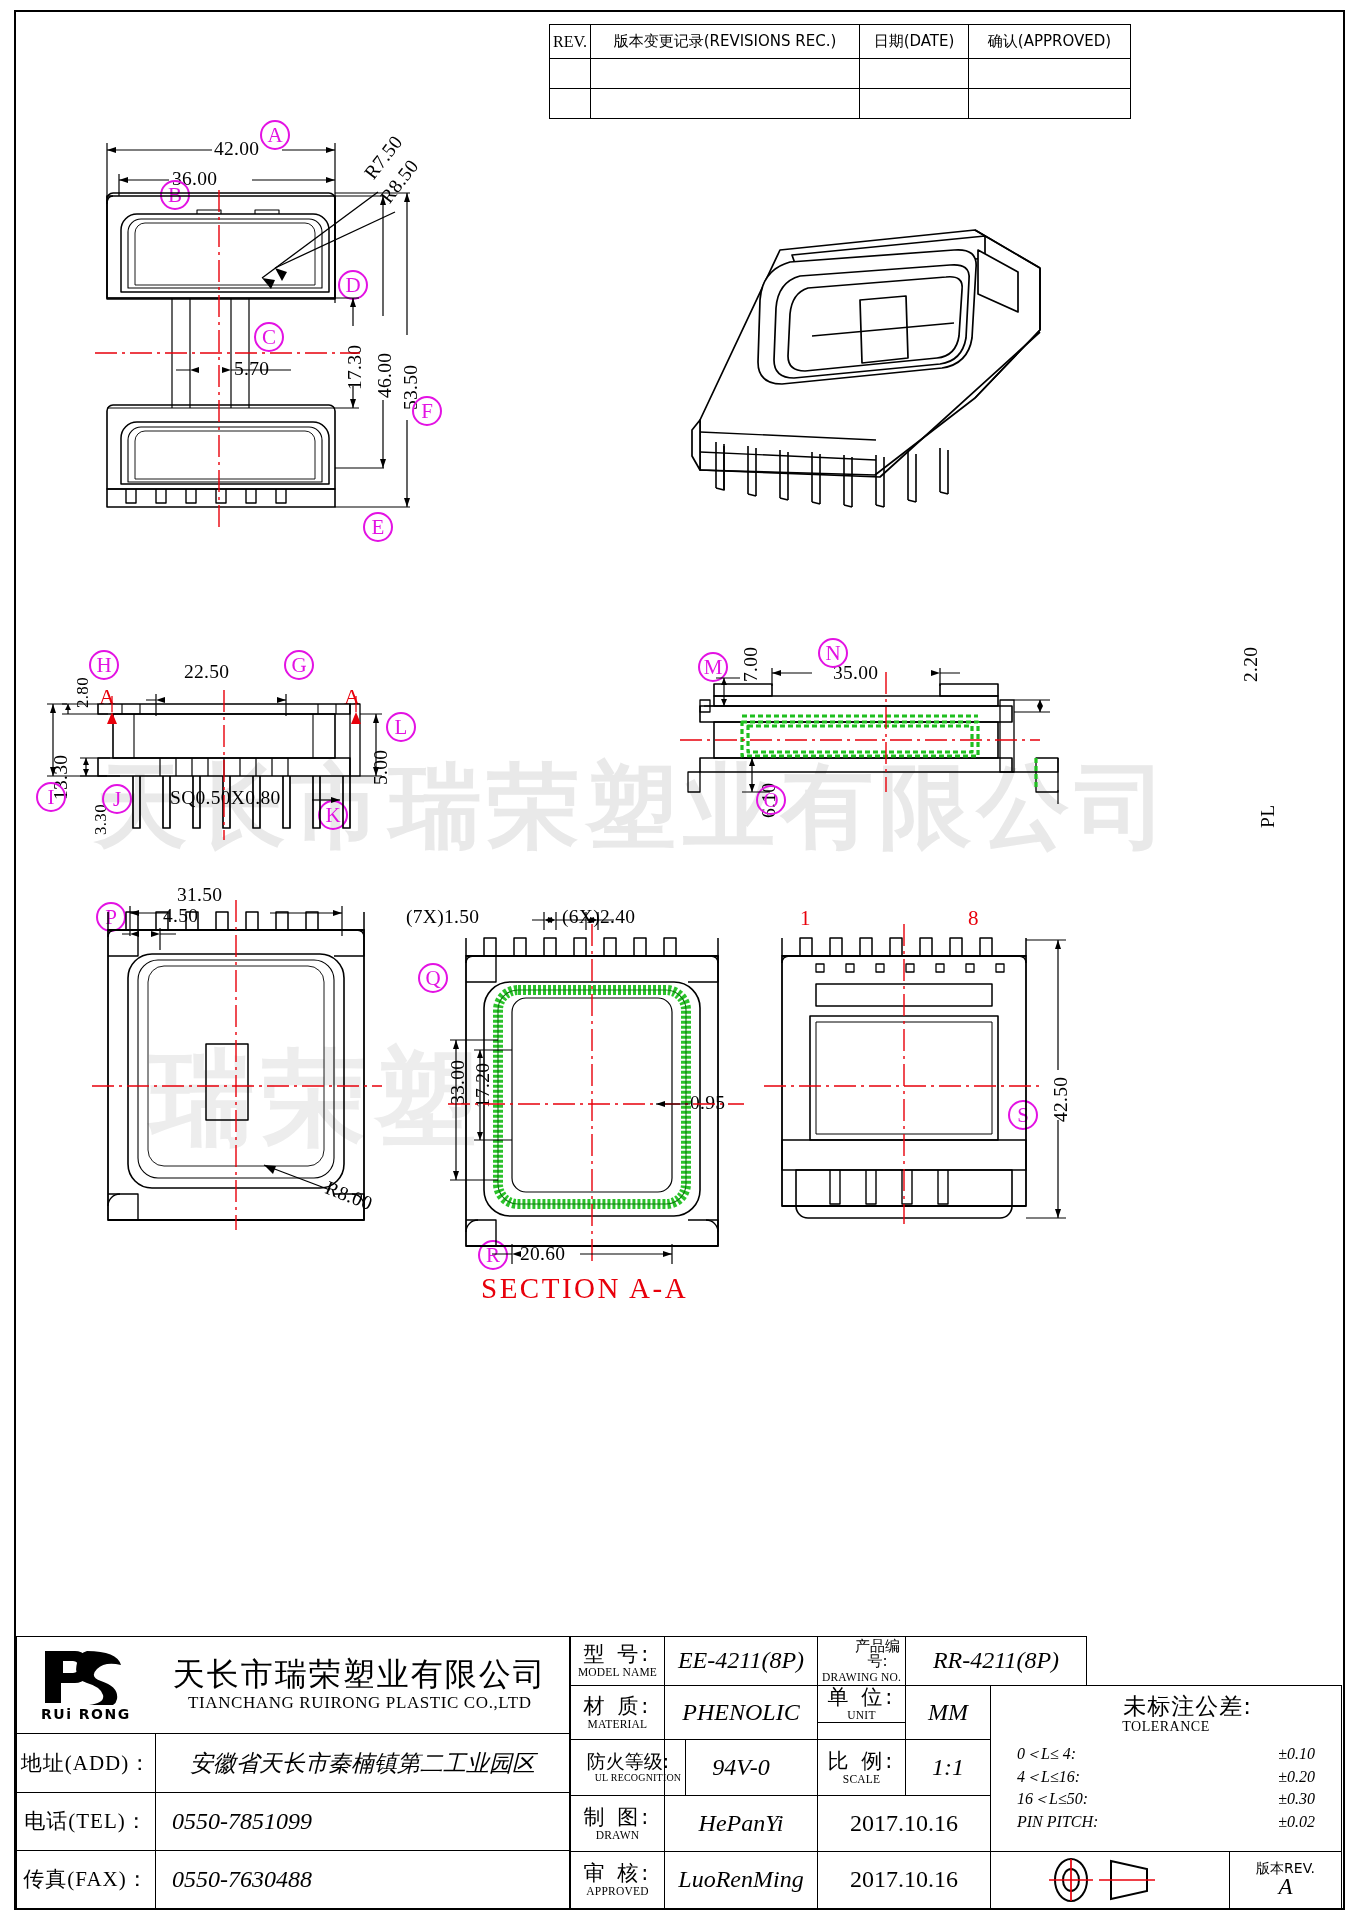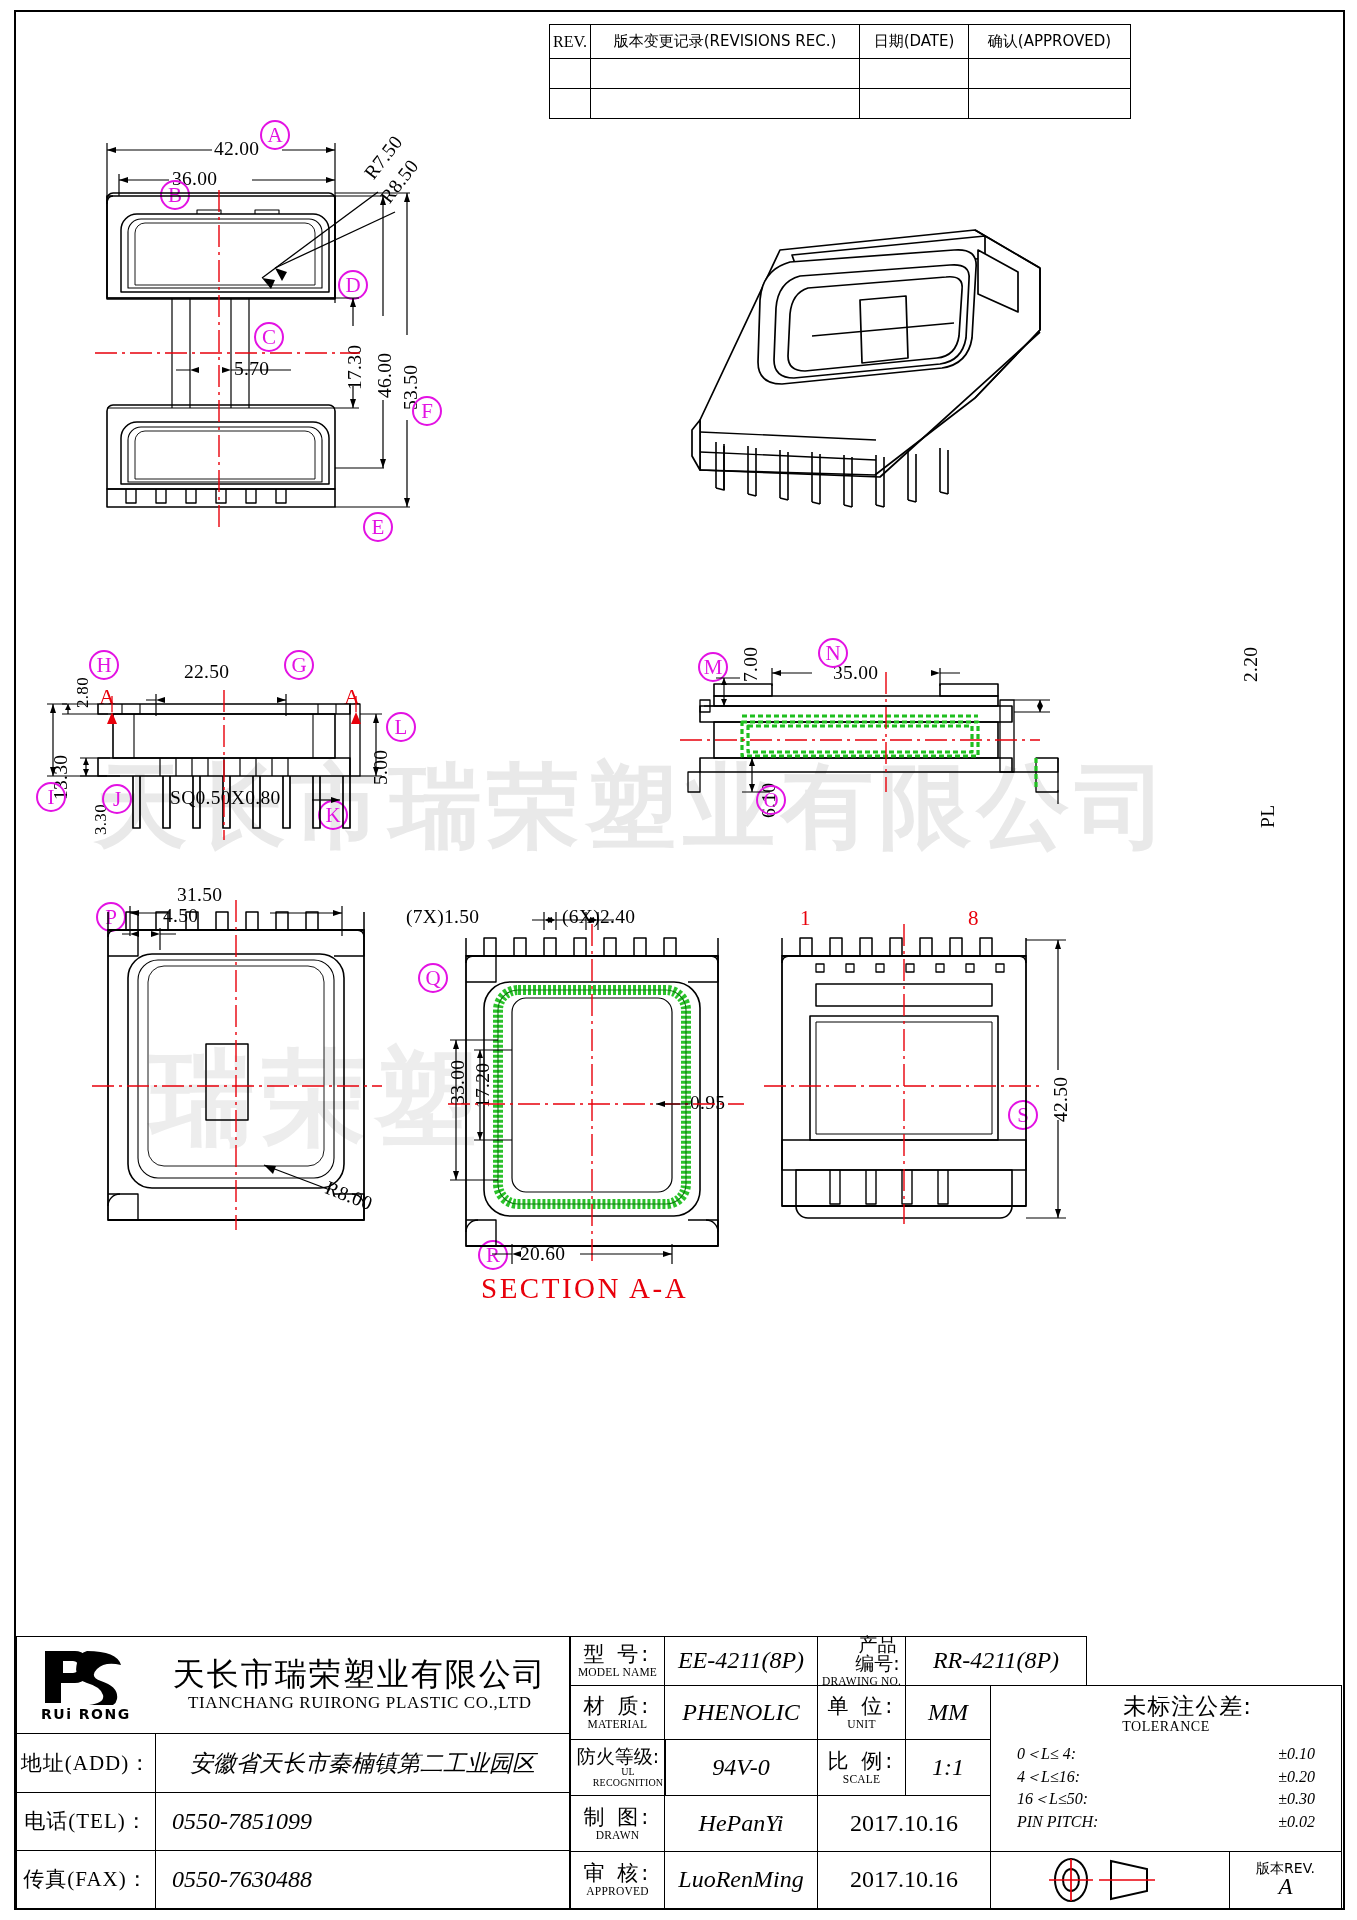"产品编号:" span.l1 { font-size: 19px -> 15px }
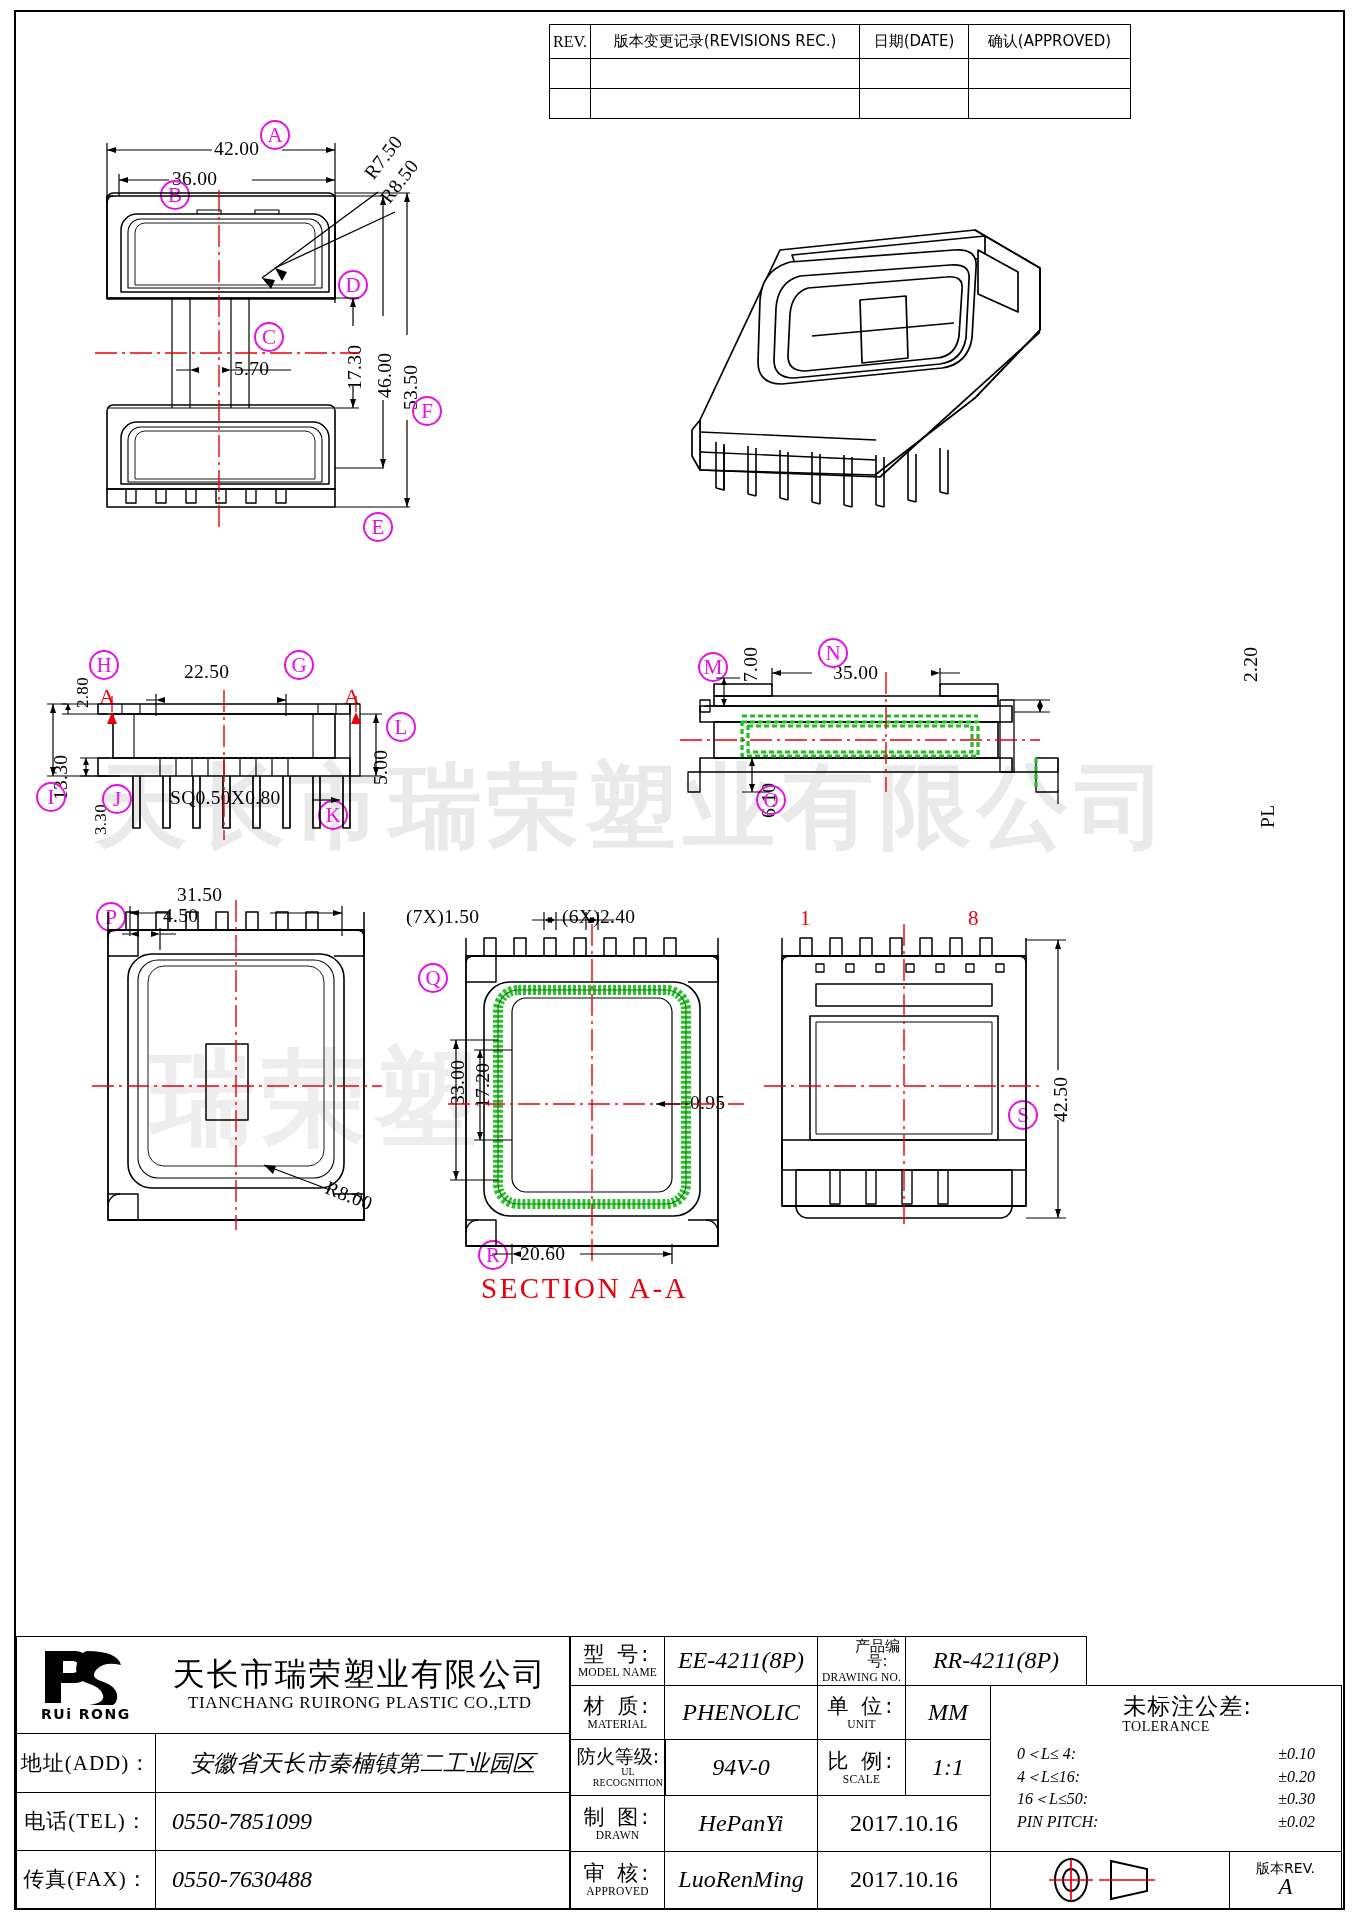"单 位:" div.tb { height: 55px -> 38px }
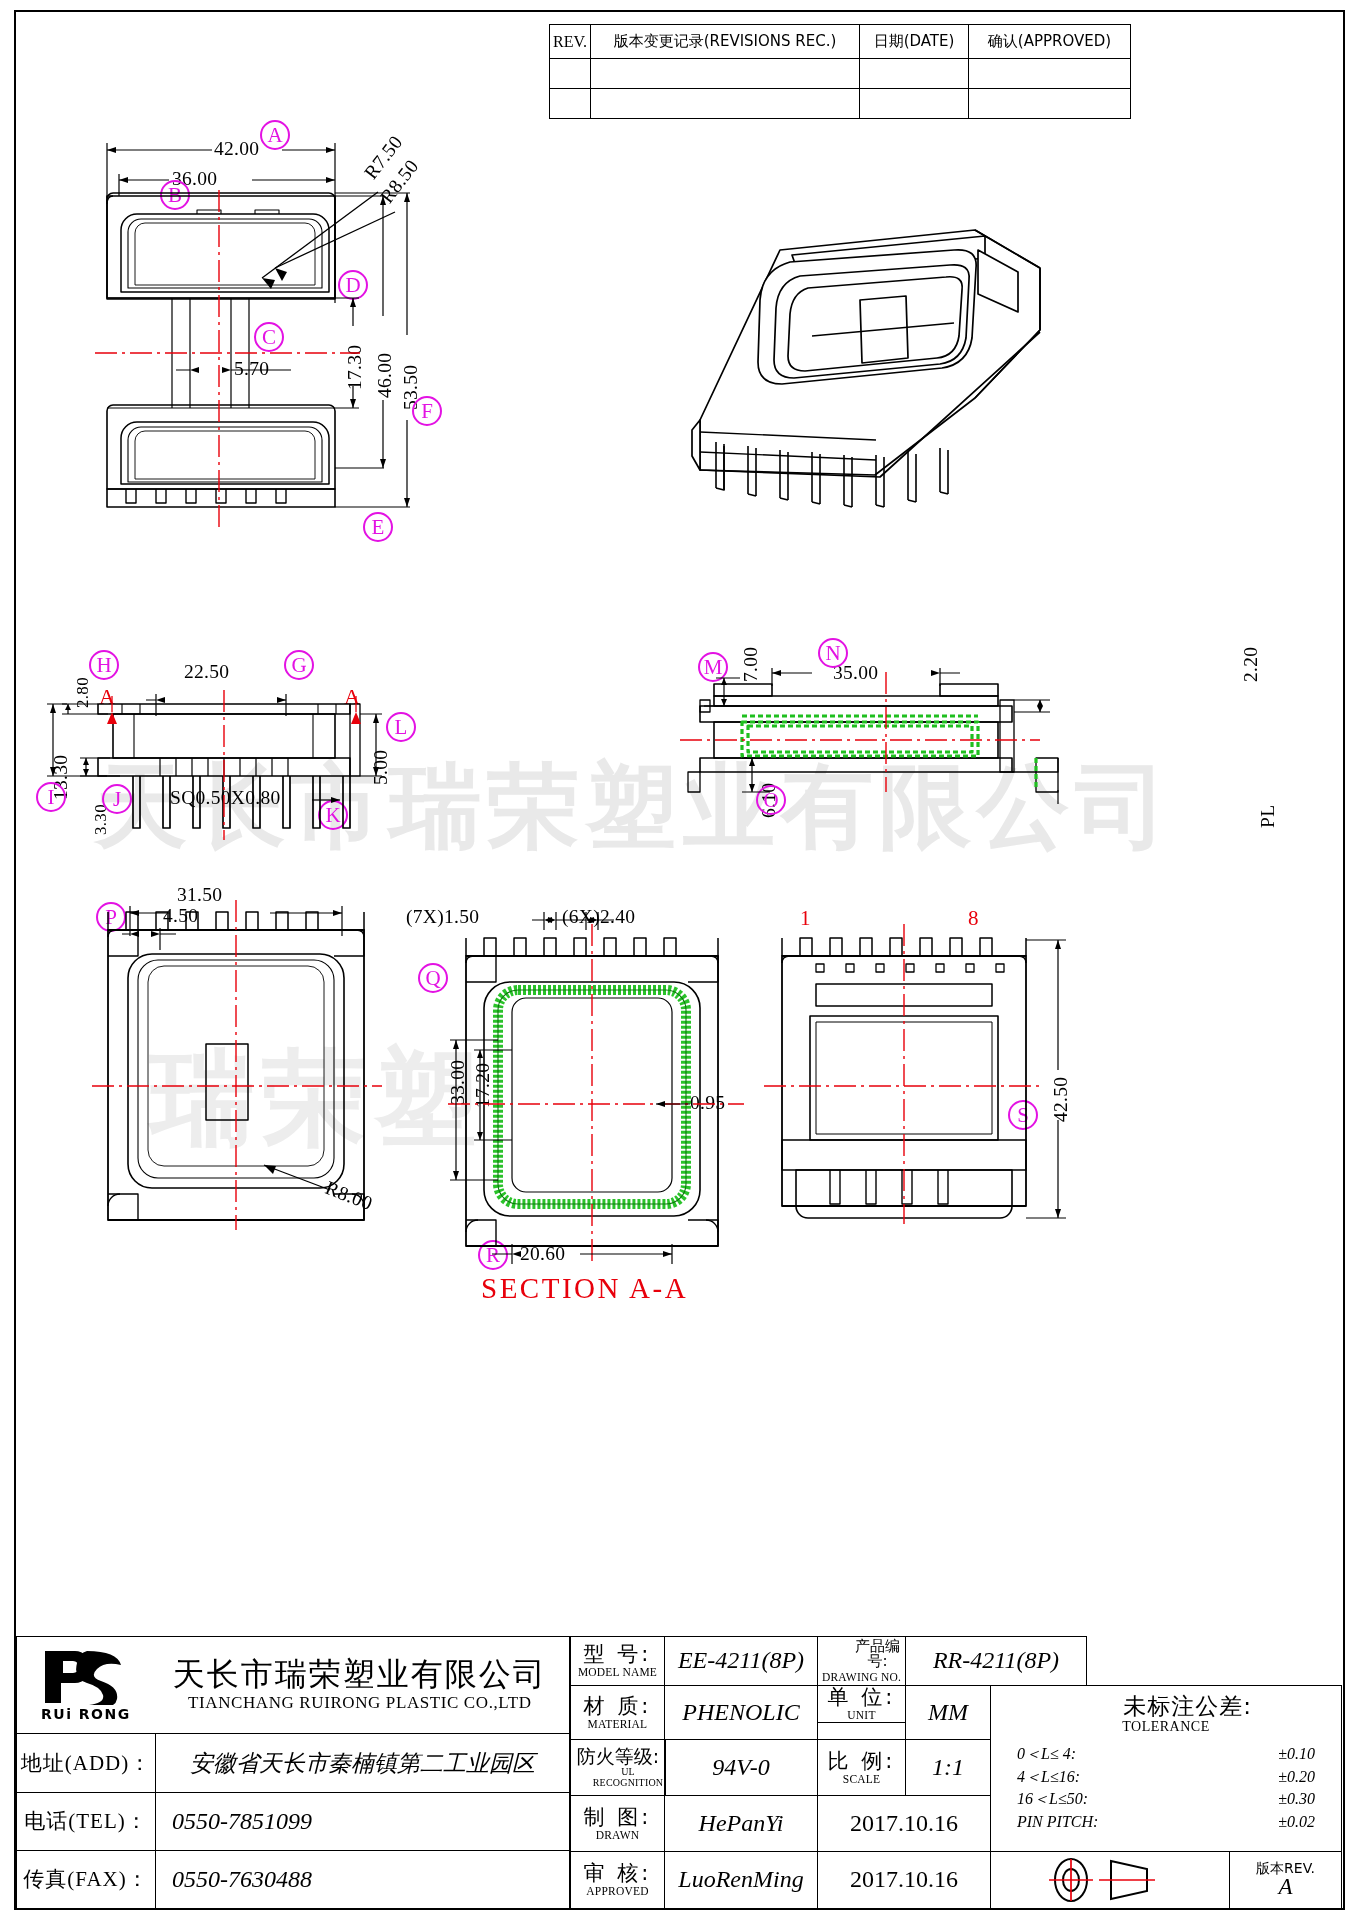"防火等级:" div.tb { width: 96px -> 116px }
